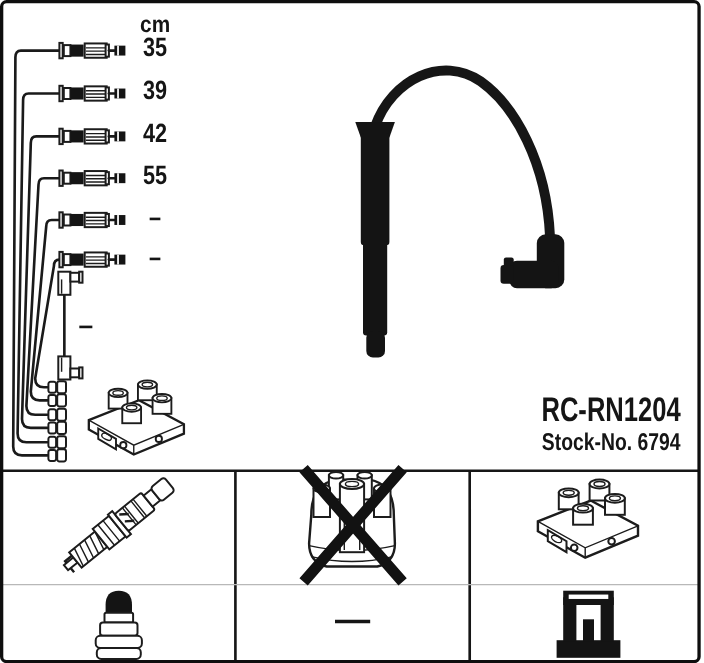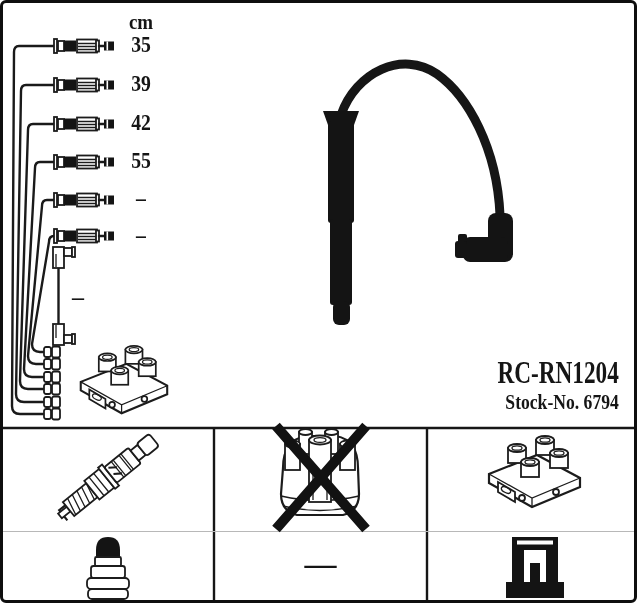"cm" .stage { font-family: Liberation Serif, serif -> Liberation Sans, sans-serif }
